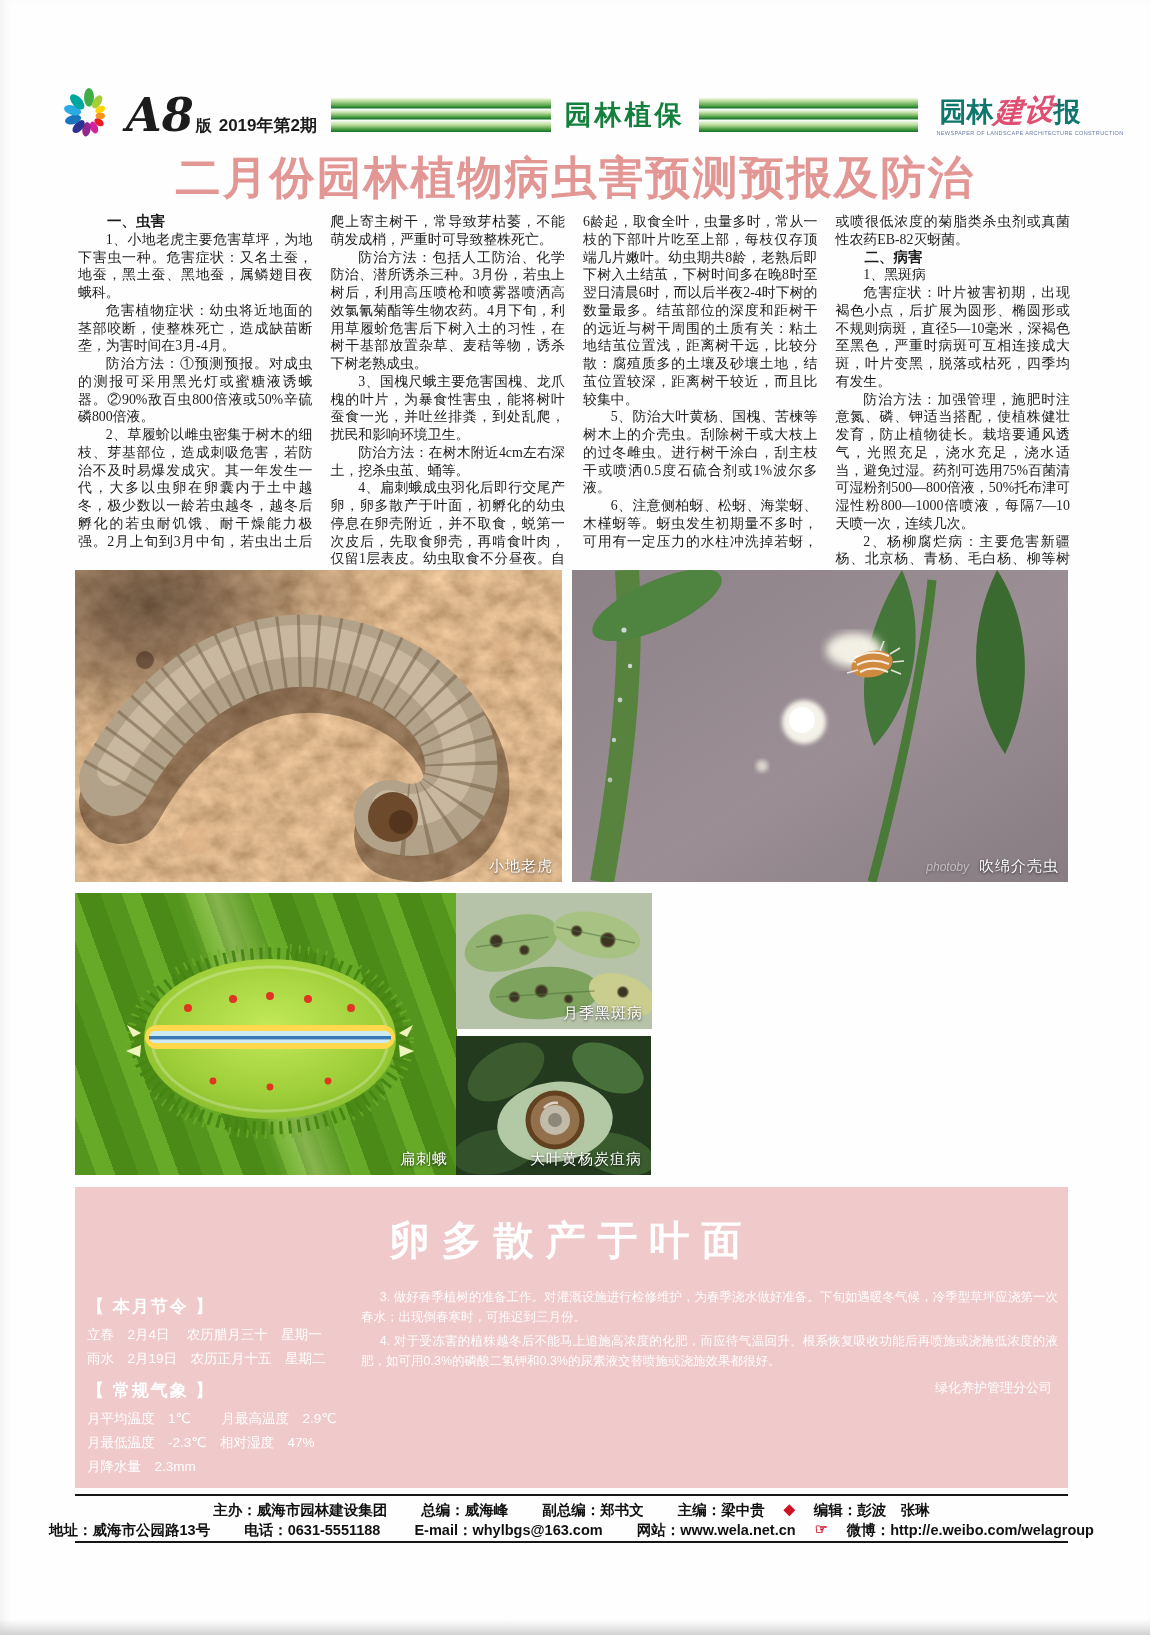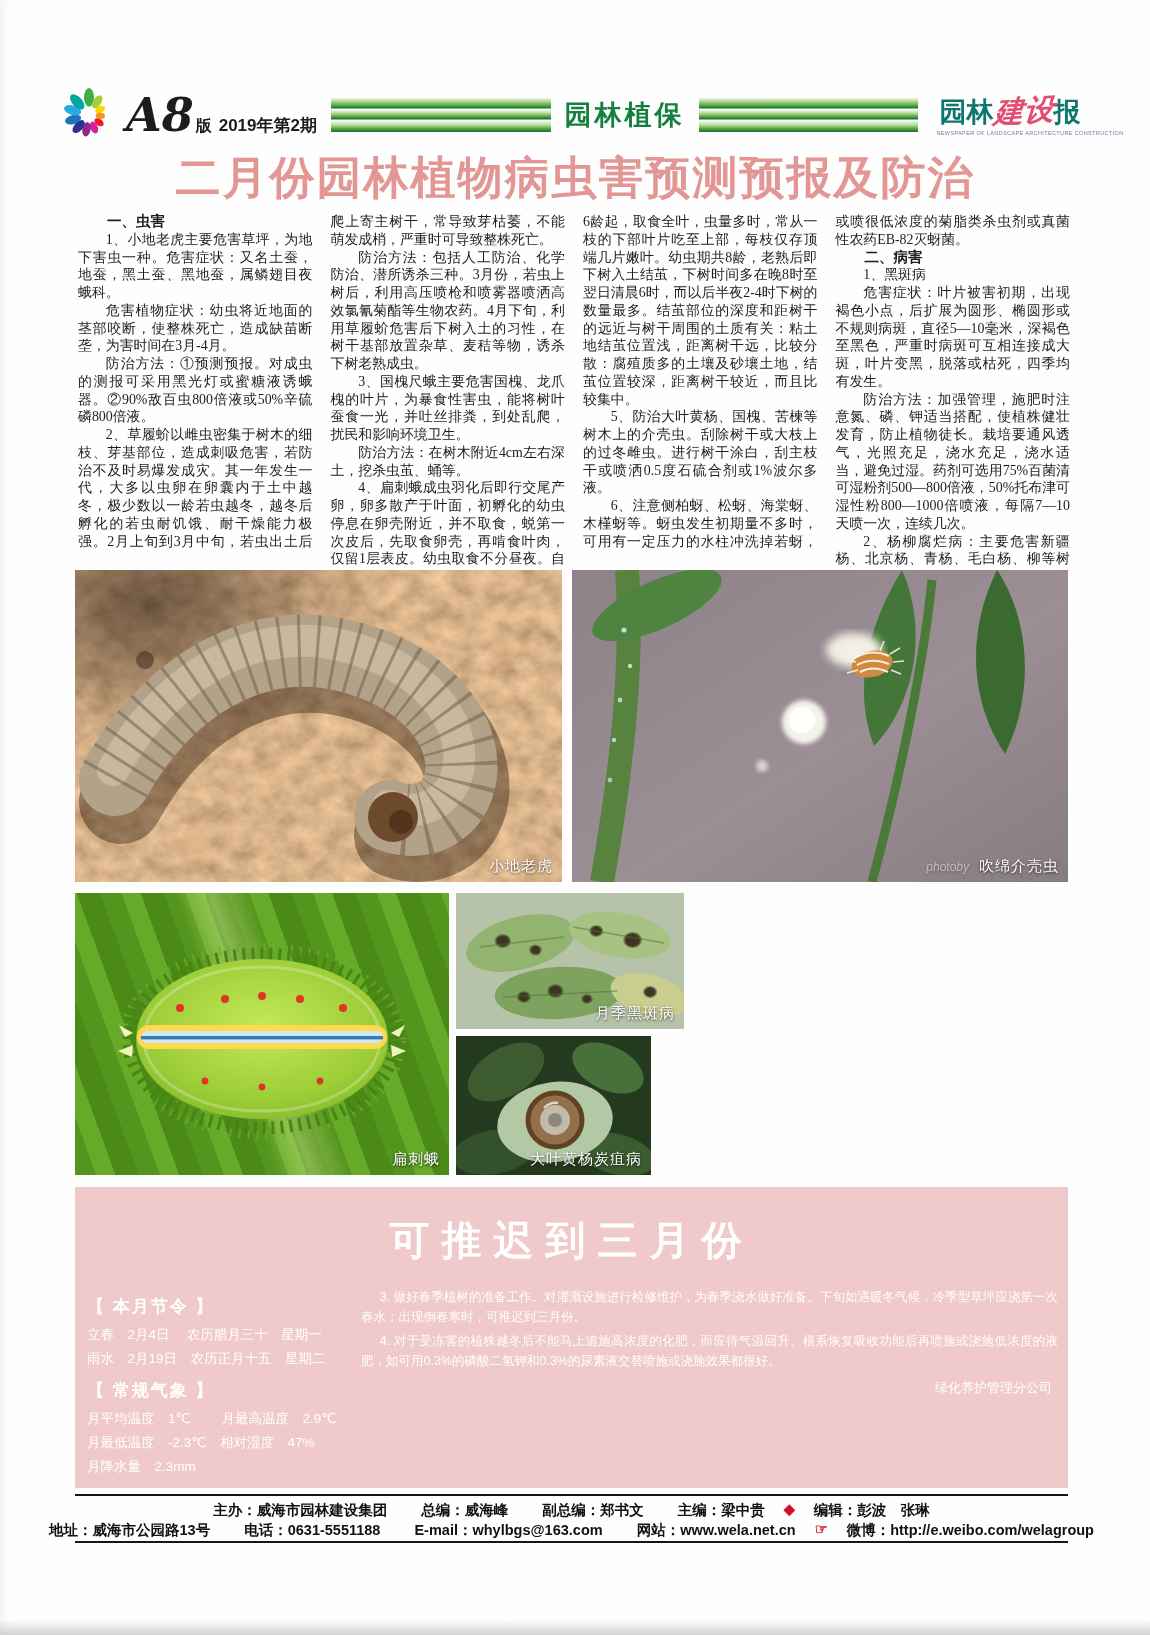"月季黑斑病" .ph4 { width: 228px -> 196px }
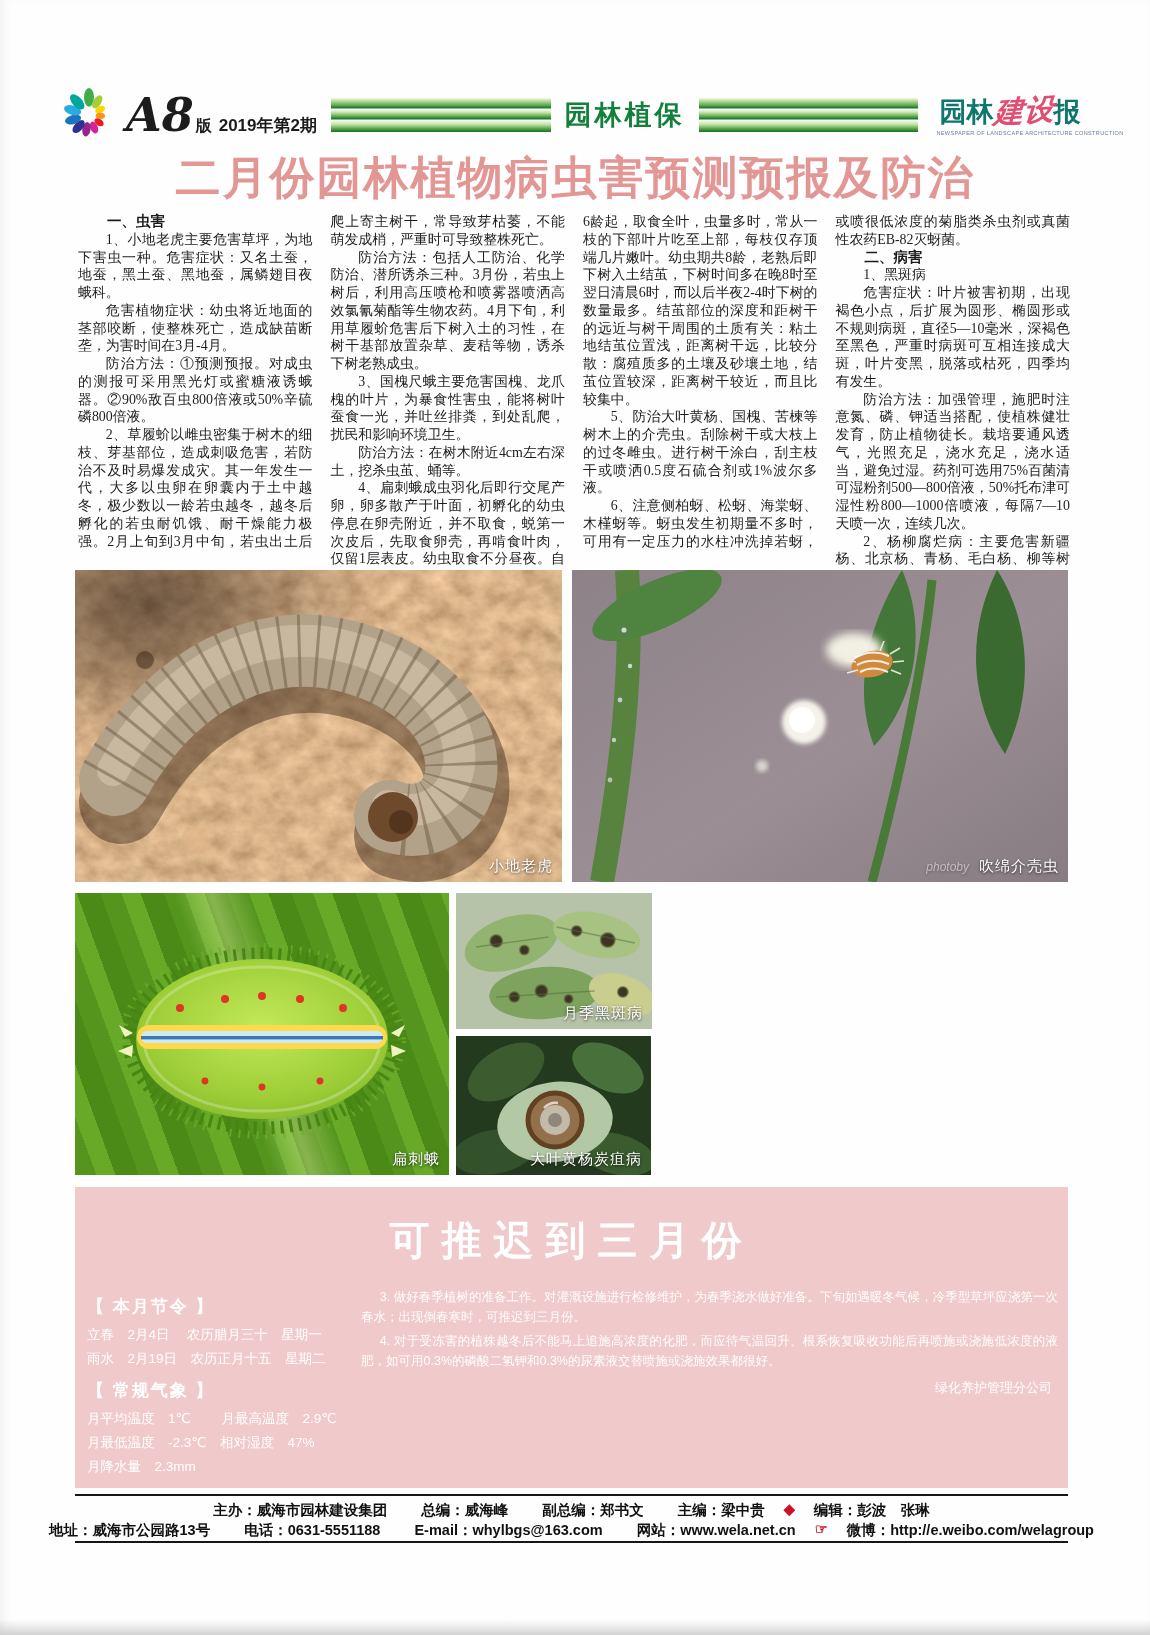"扁刺蛾" figure.ph { padding-left: none -> 8px }
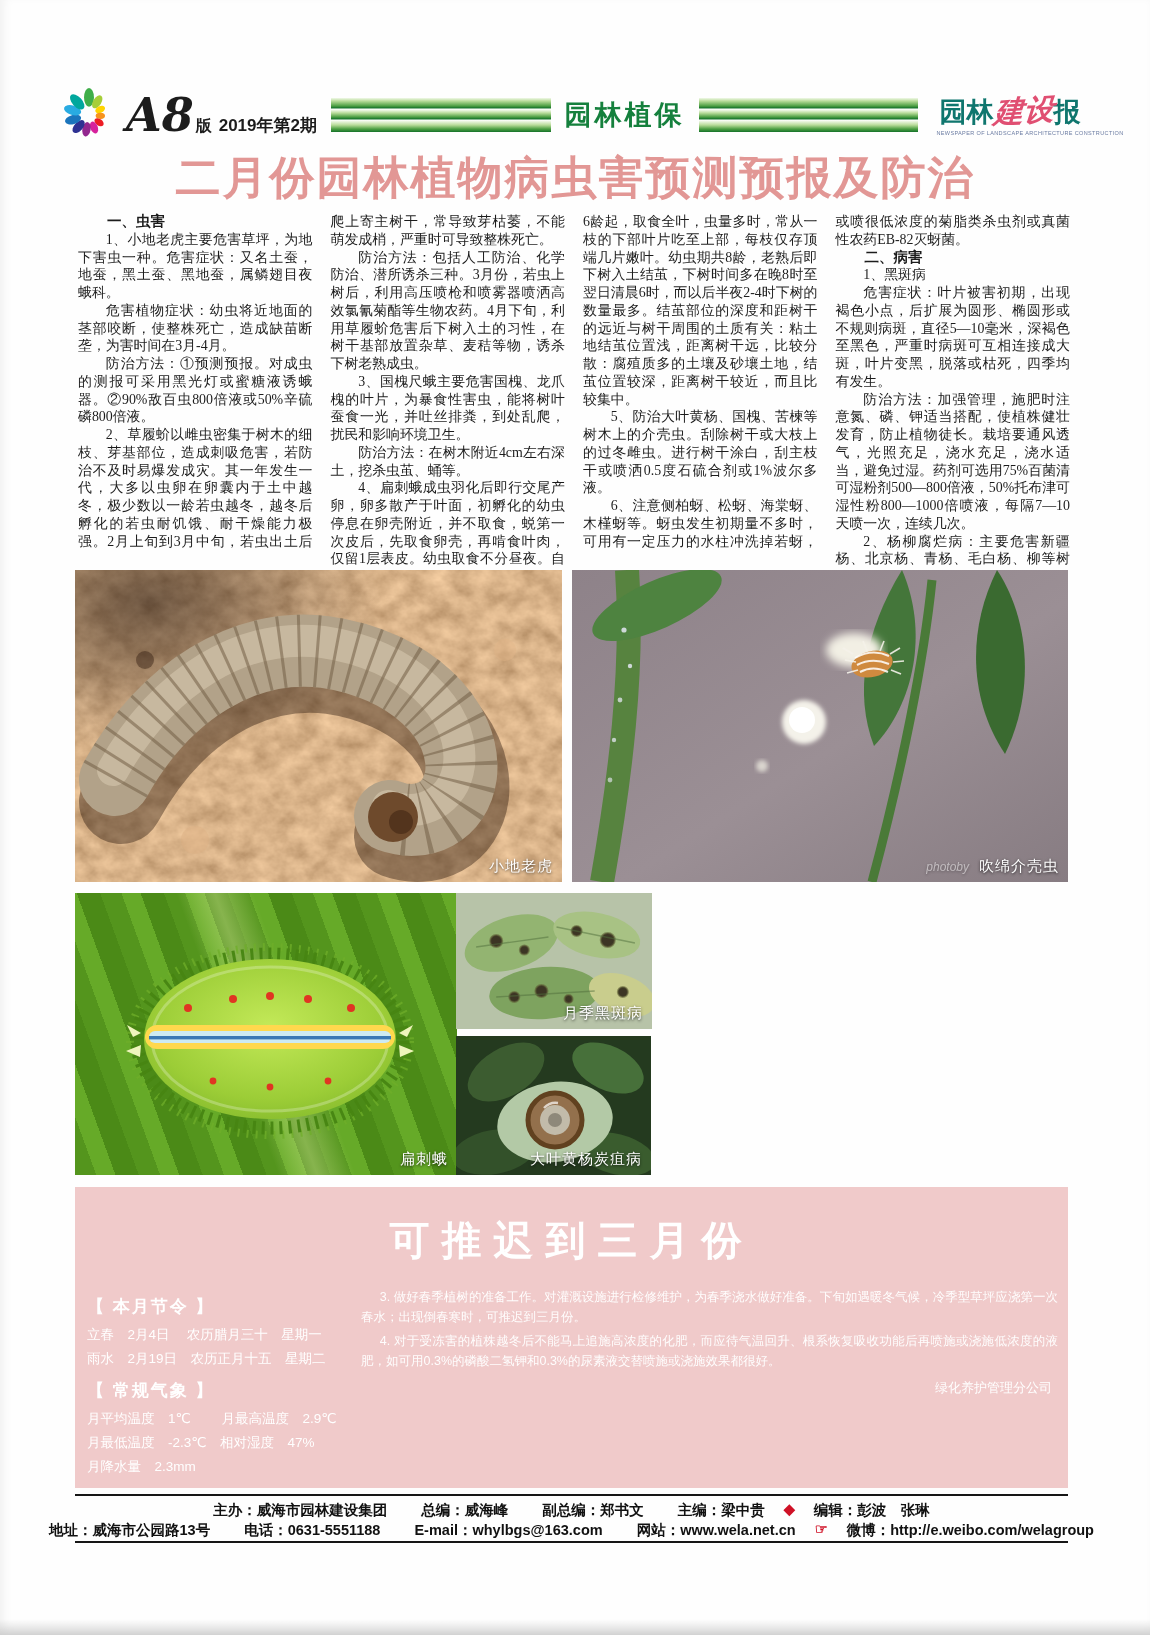"可推迟到三月份" h2 { text: 可推迟到三月份 -> 卵多散产于叶面 }
